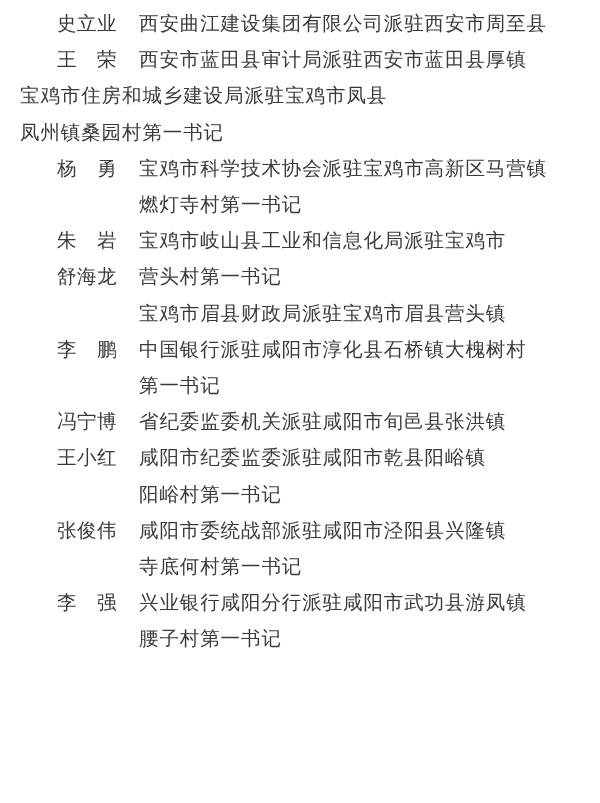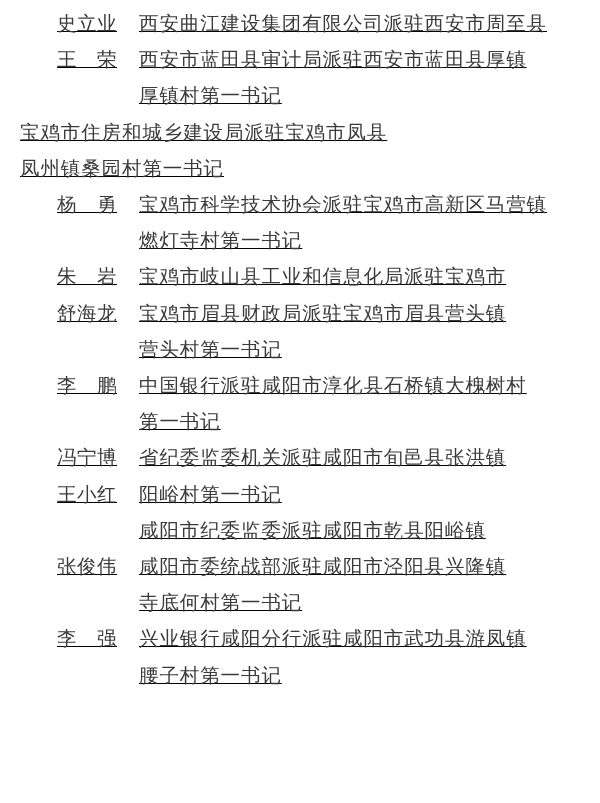"史立业" .page { text-decoration: underline -> none }
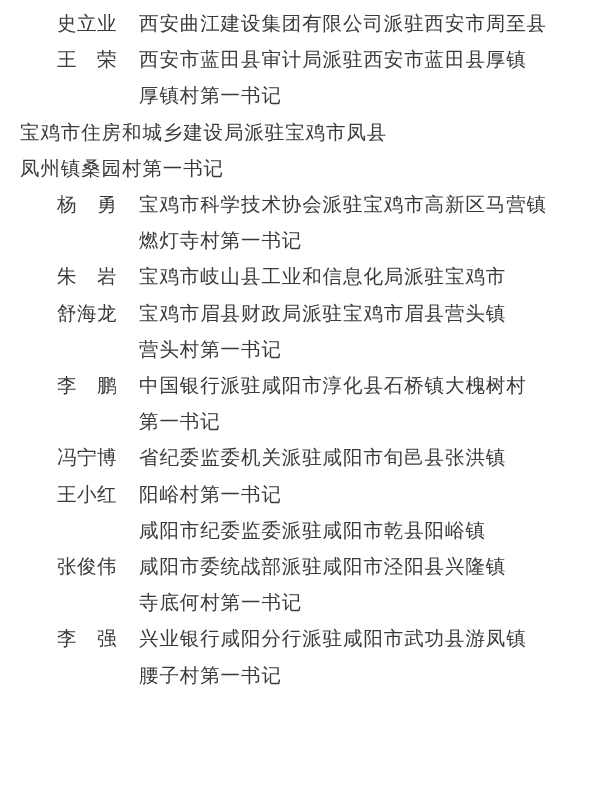"厚镇村第一书记" div.desc-line { html: <div>厚镇村第一书记</div> -> none }
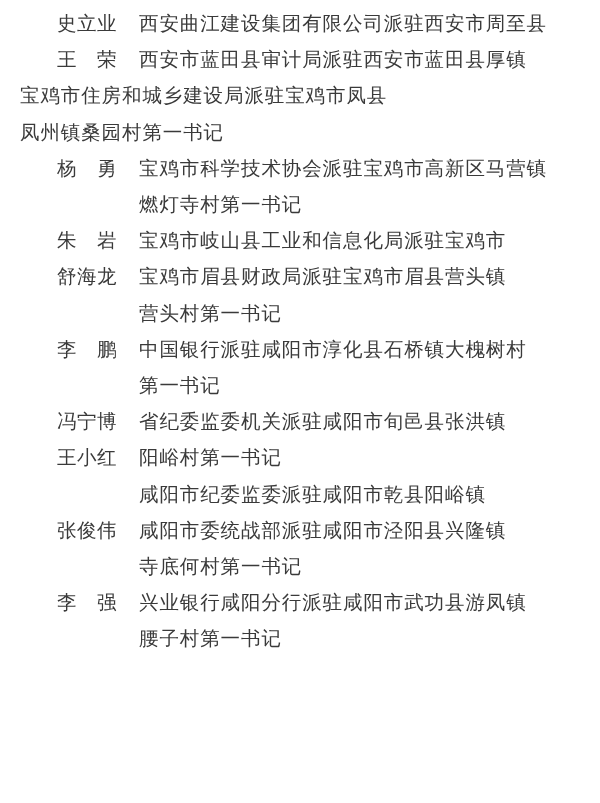"宝鸡市眉县财政局派驻宝鸡市眉县营头镇" div.desc-line { order: before "营头村第一书记" -> after "营头村第一书记" }
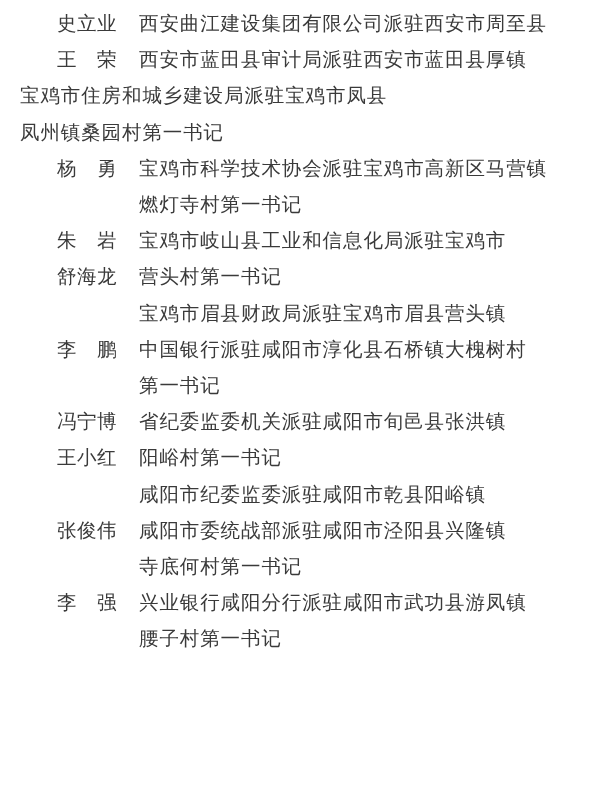"阳峪村第一书记" div.desc-line { order: before "咸阳市纪委监委派驻咸阳市乾县阳峪镇" -> after "咸阳市纪委监委派驻咸阳市乾县阳峪镇" }
